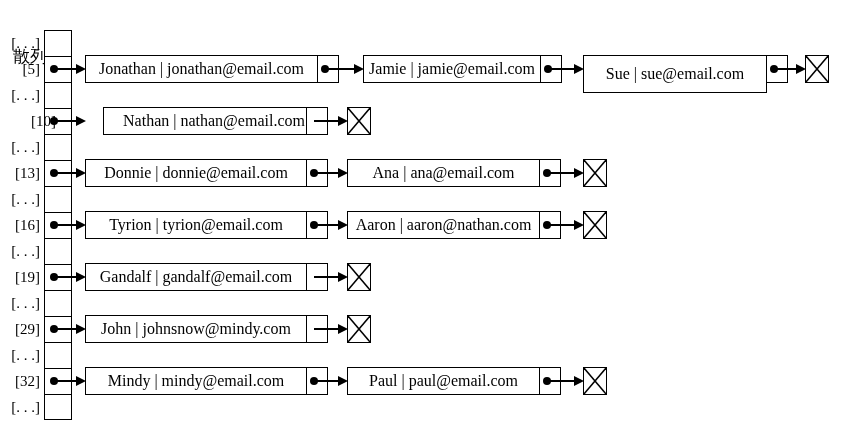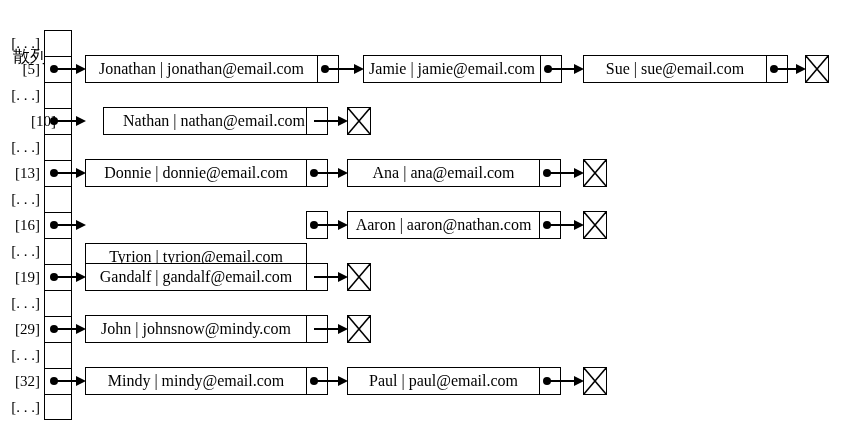"Sue" div.abs { height: 28px -> 38px }
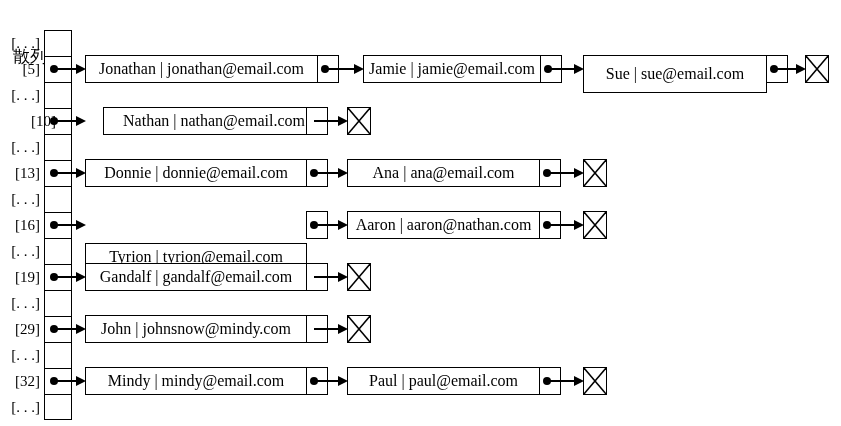"Tyrion" div.abs { margin-top: 32px -> none }
